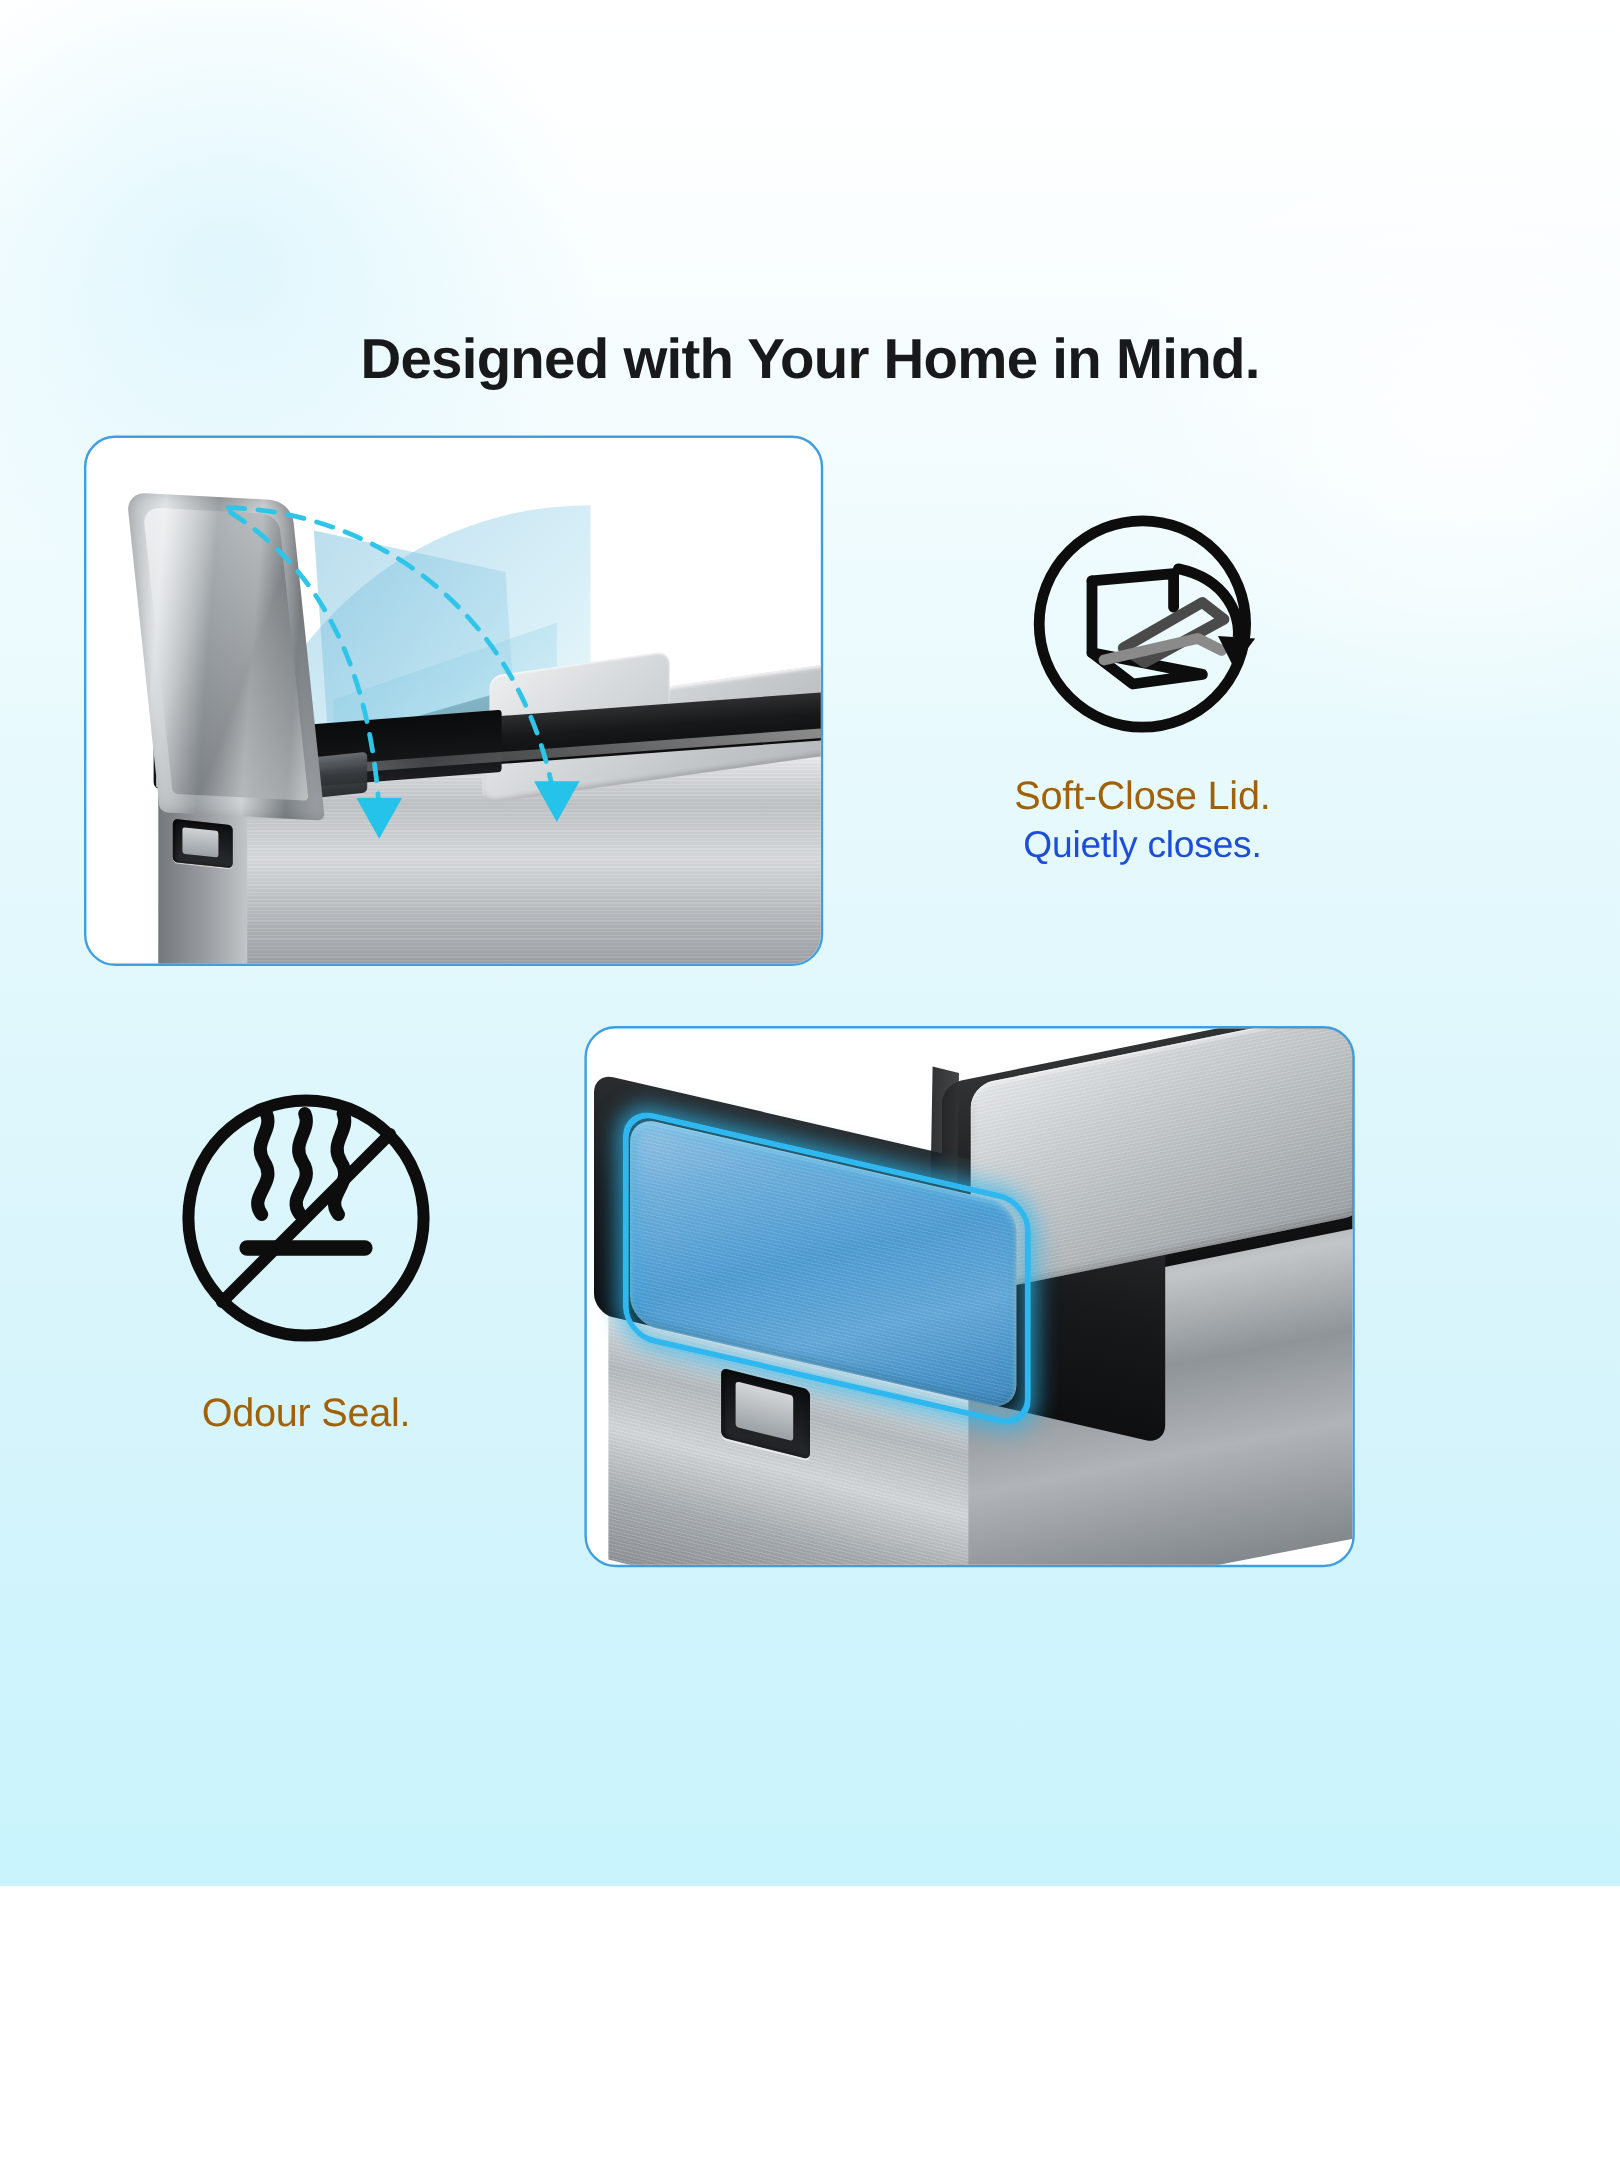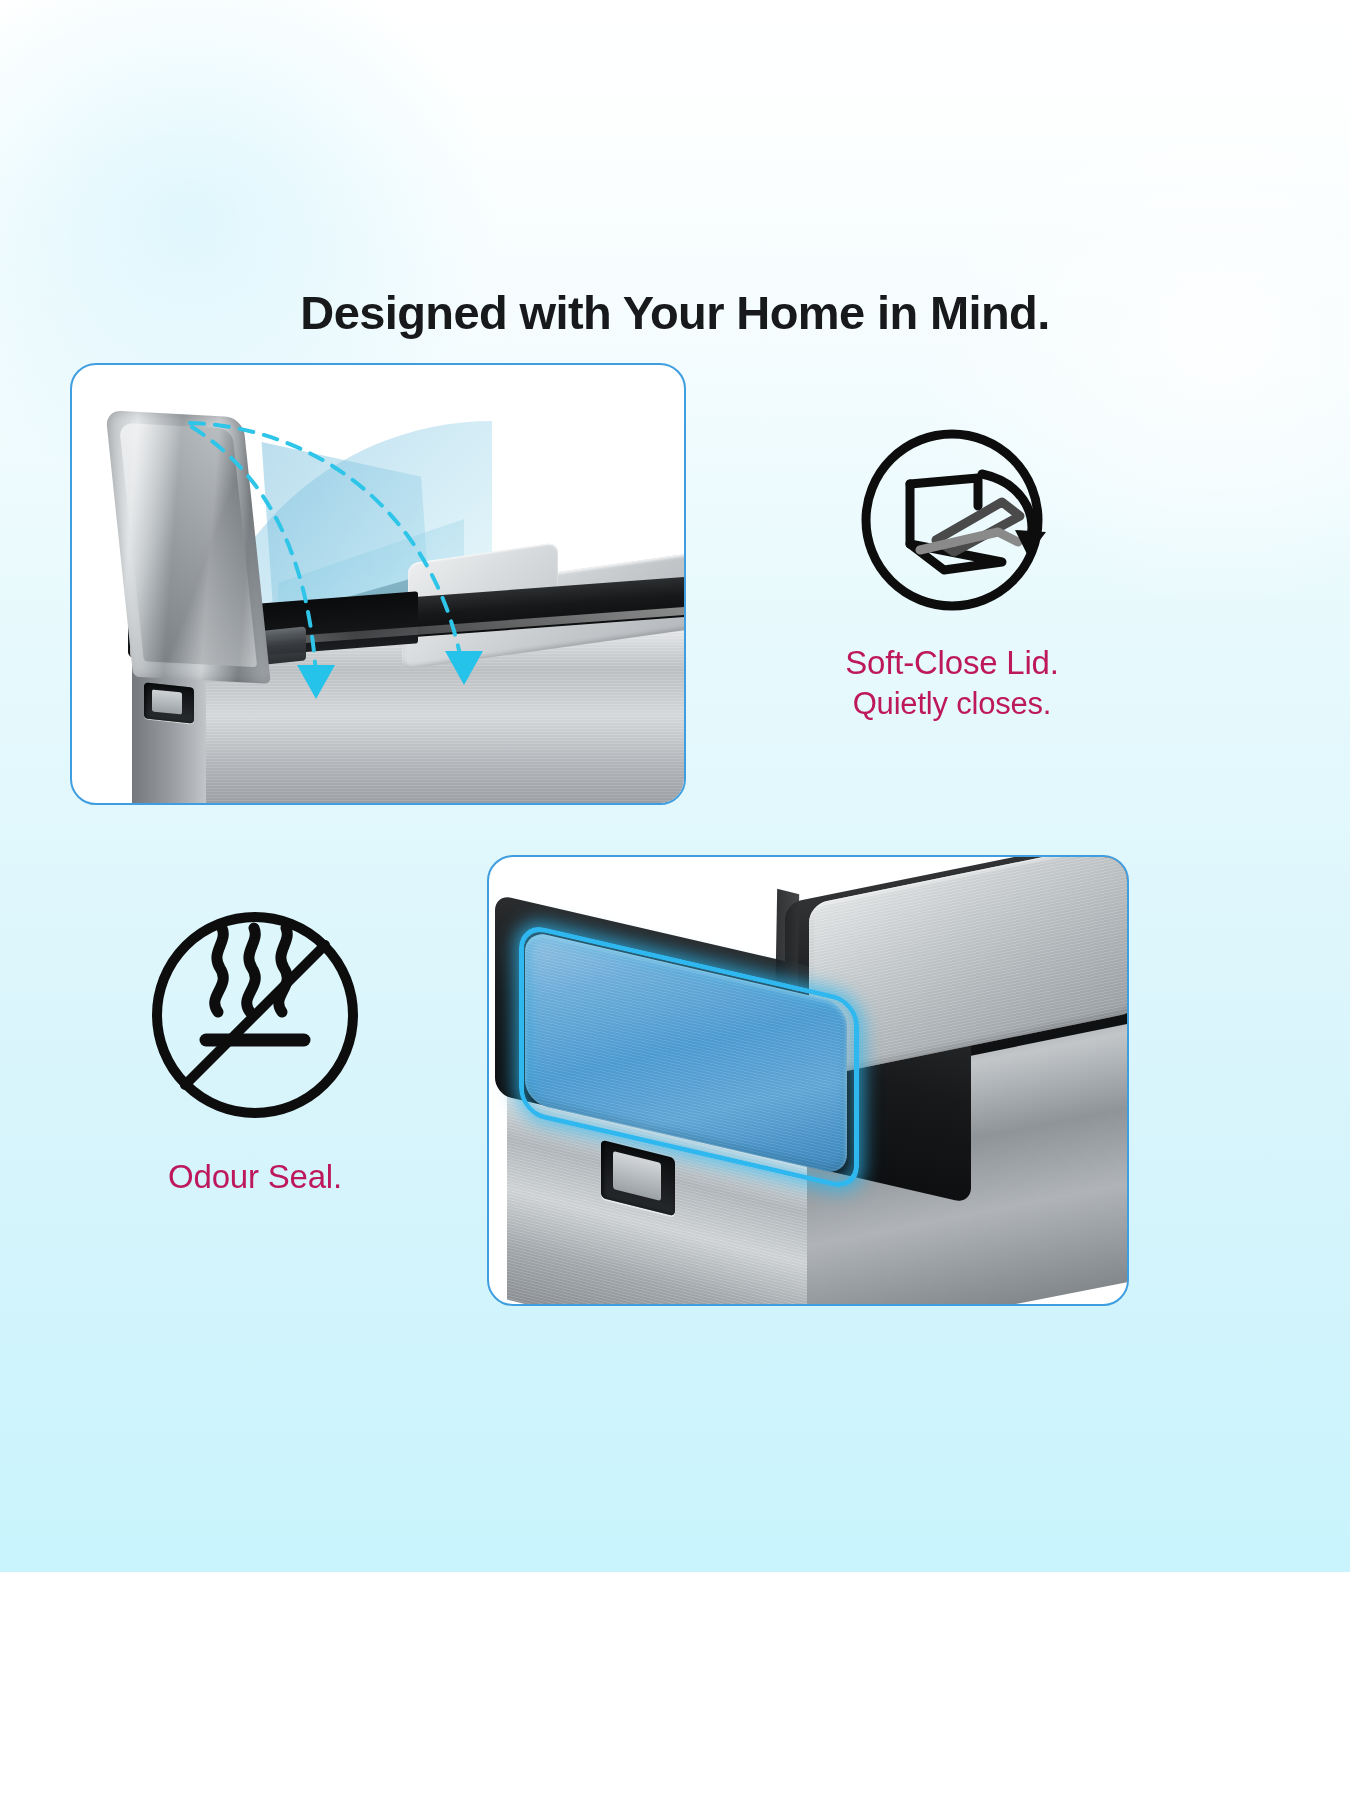"Designed with Your Home in" #page-title { top: 254px -> 240px }
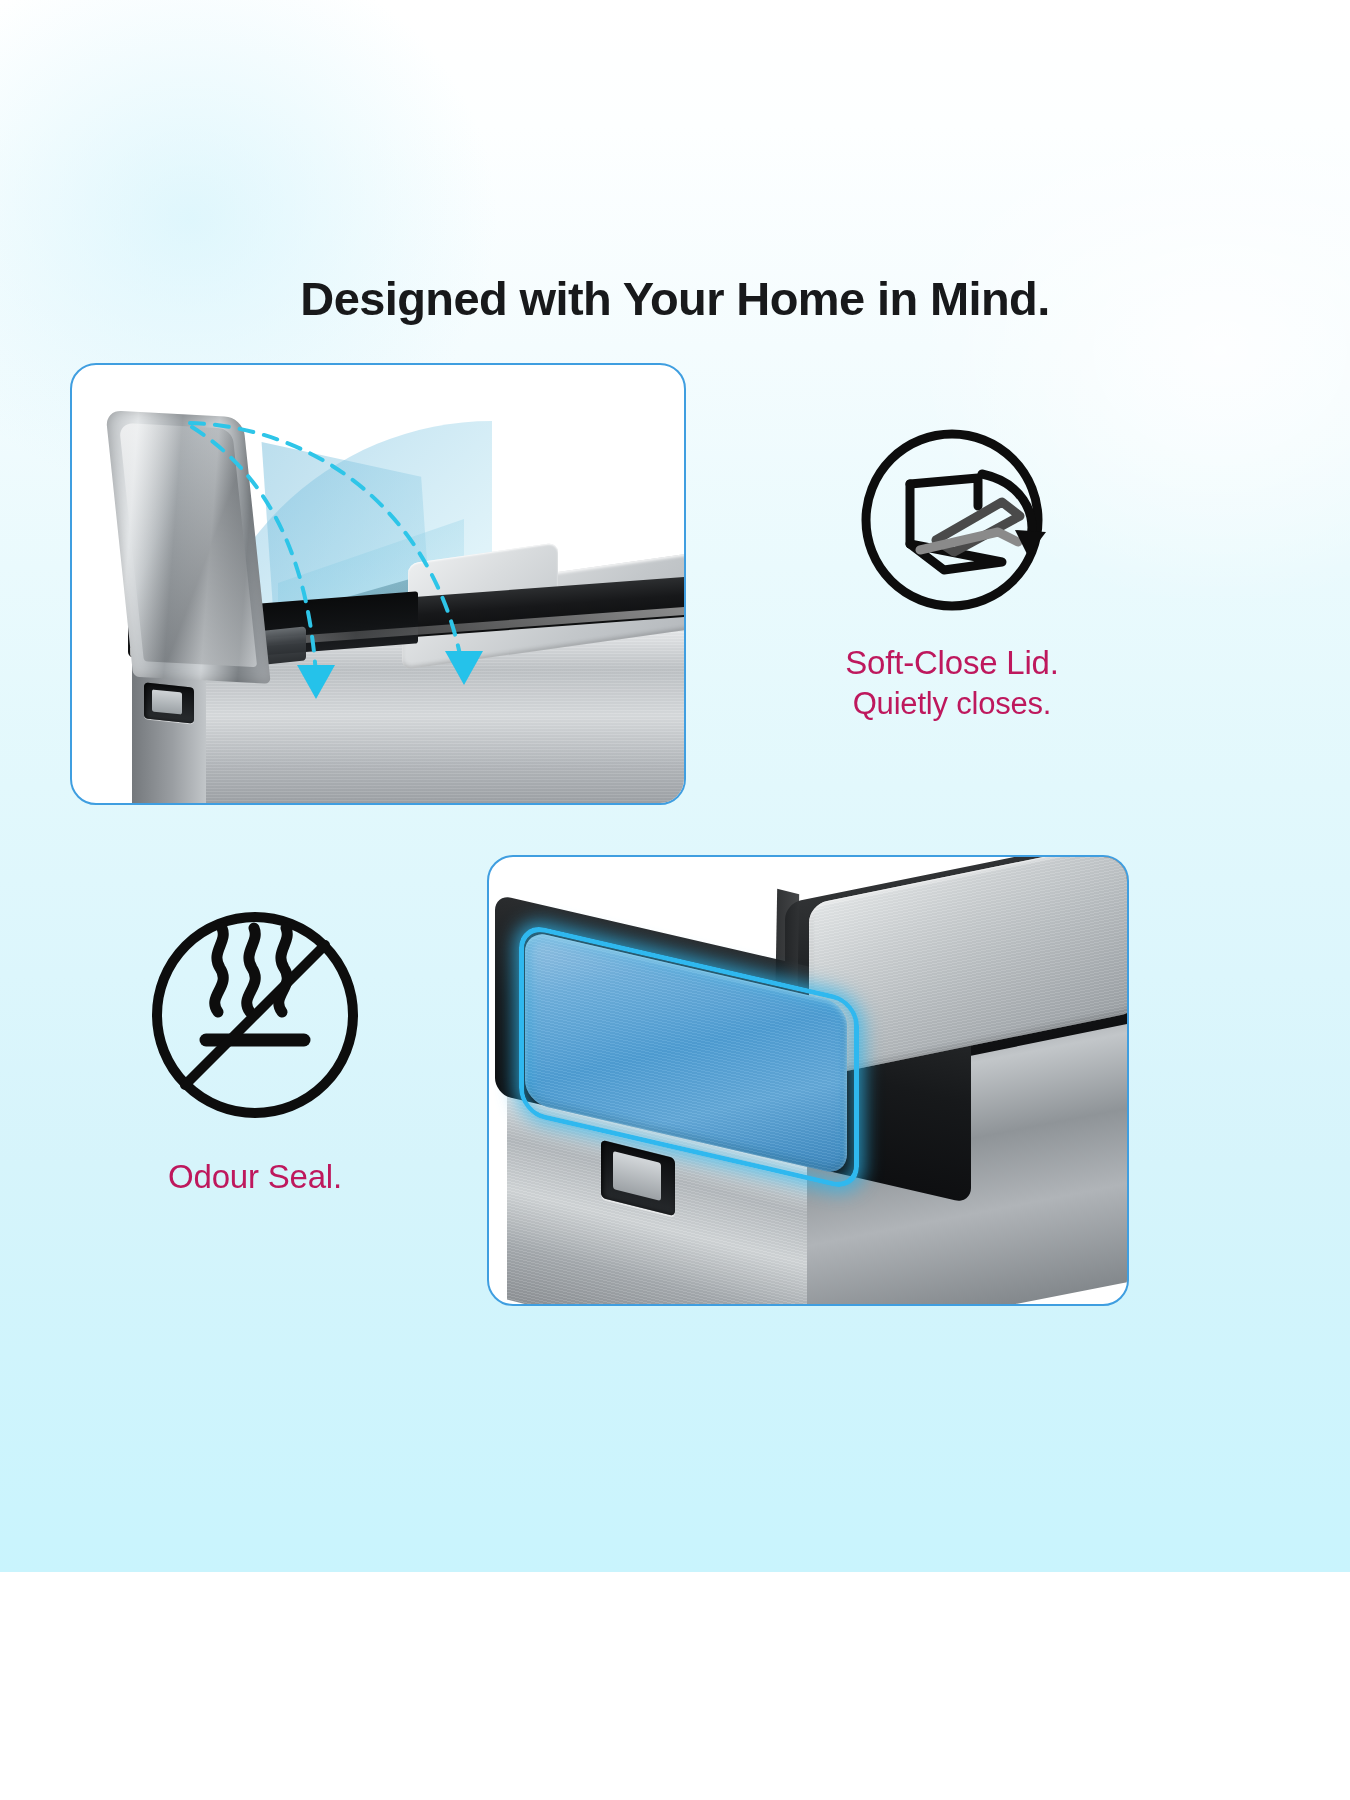"Soft-Close Lid." .caption-title { color: #be185d -> #a16207 }
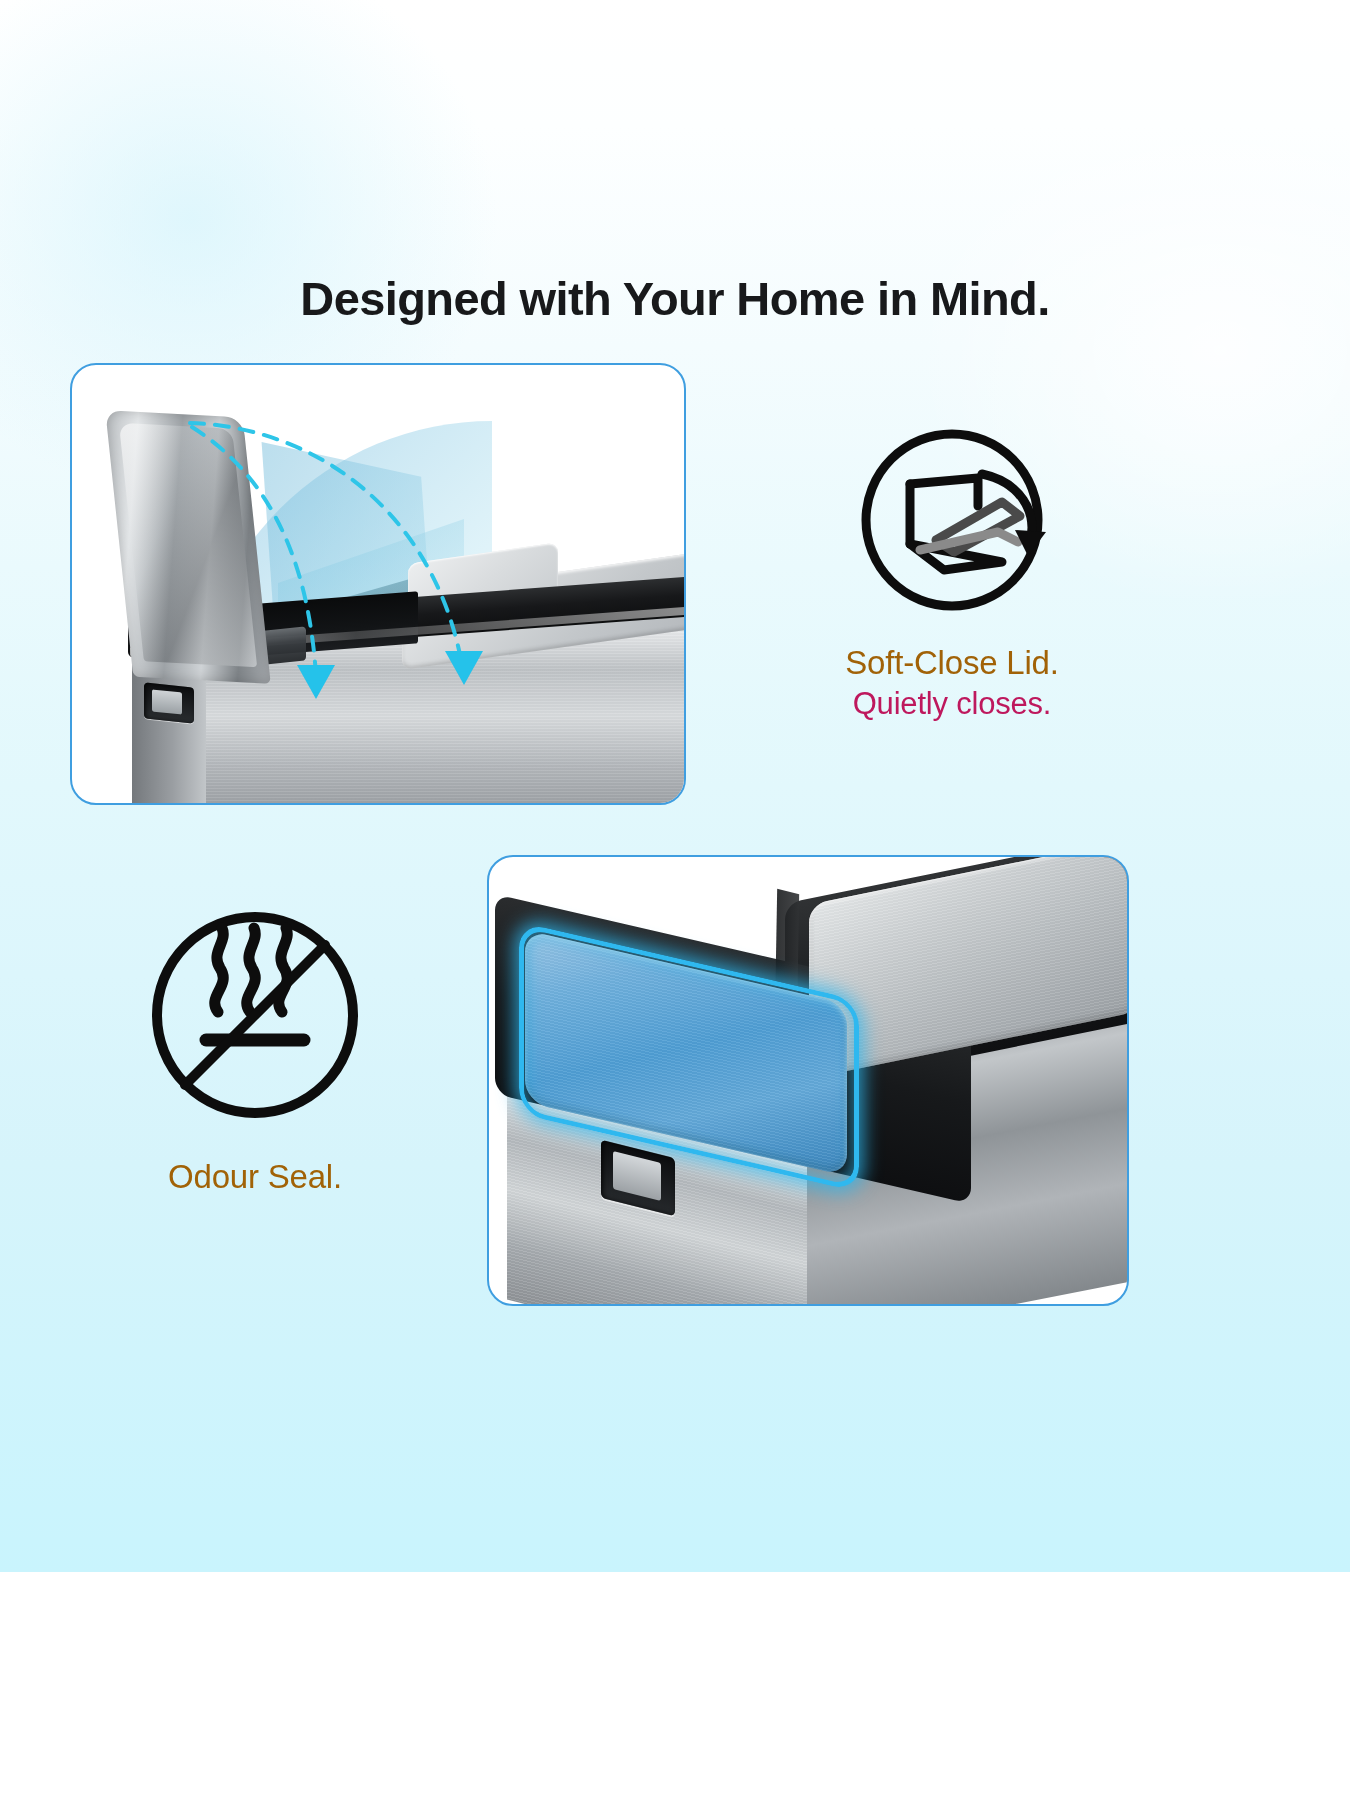"Quietly closes." .caption-sub { color: #be185d -> #1d4ed8 }
